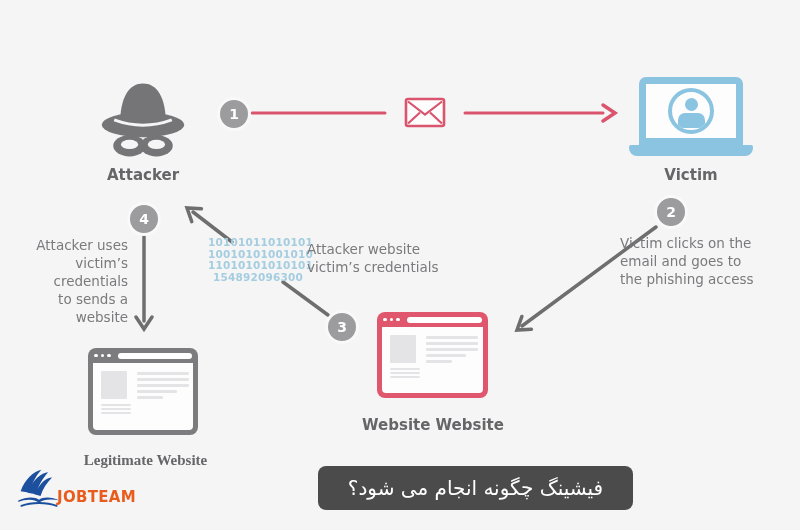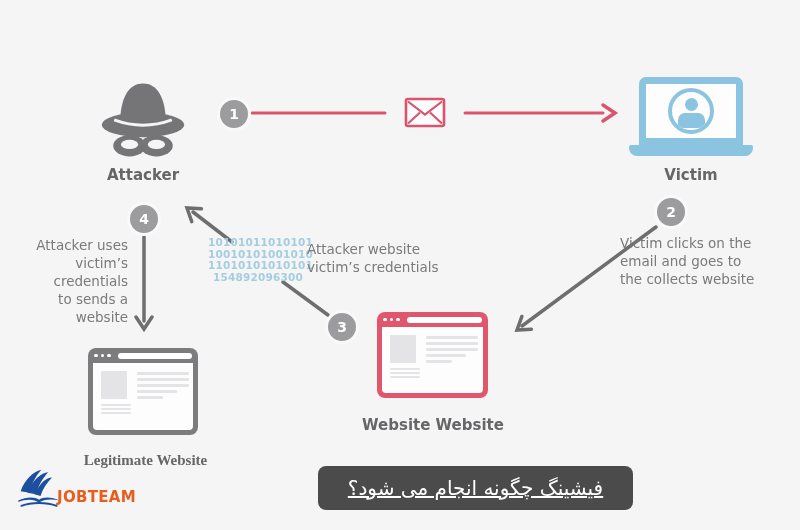"the collects website" span { text: collects website -> phishing access }
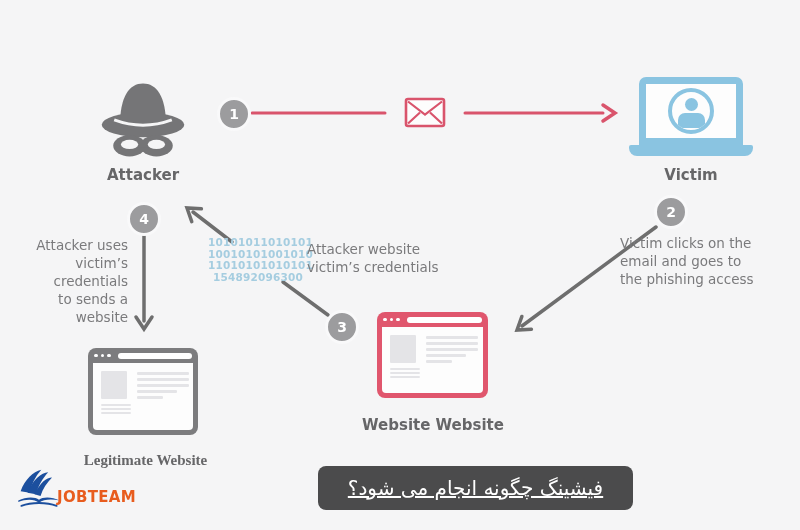"فیشینگ چگونه انجام می شود؟" .caption { text-decoration: underline -> none }
